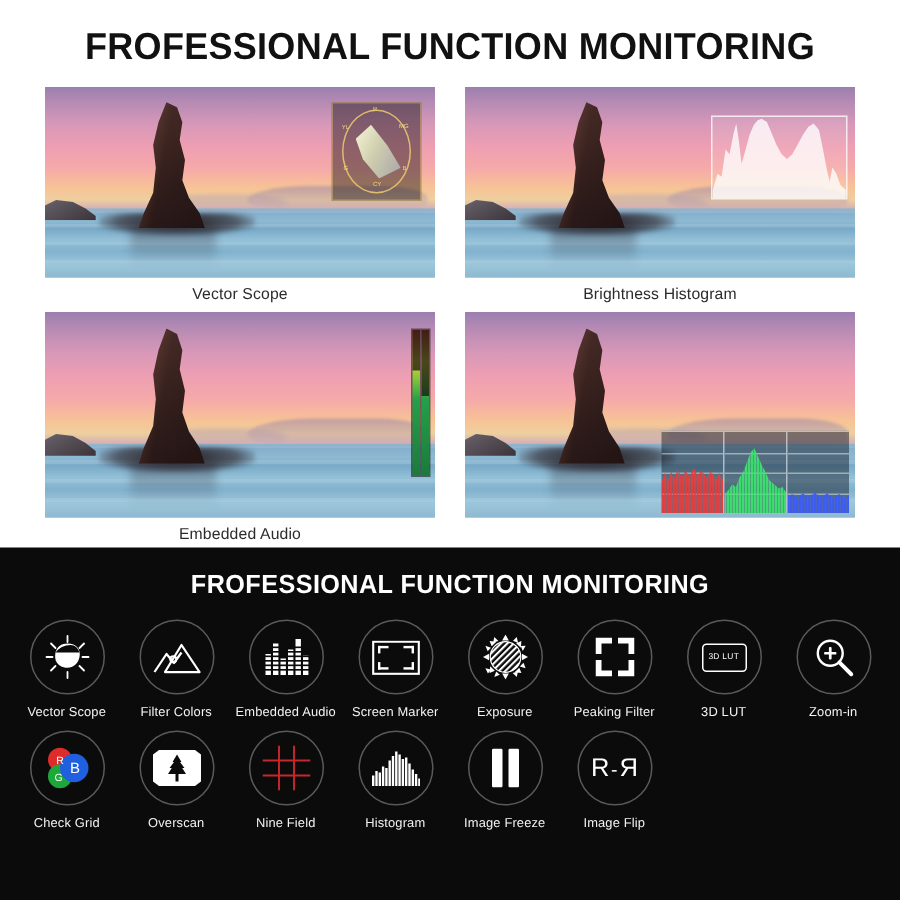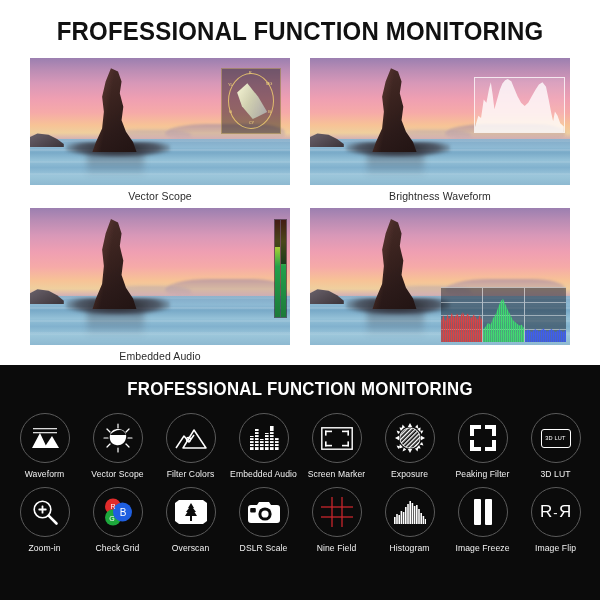"Brightness Waveform" div.panel-label { text: Waveform -> Histogram }
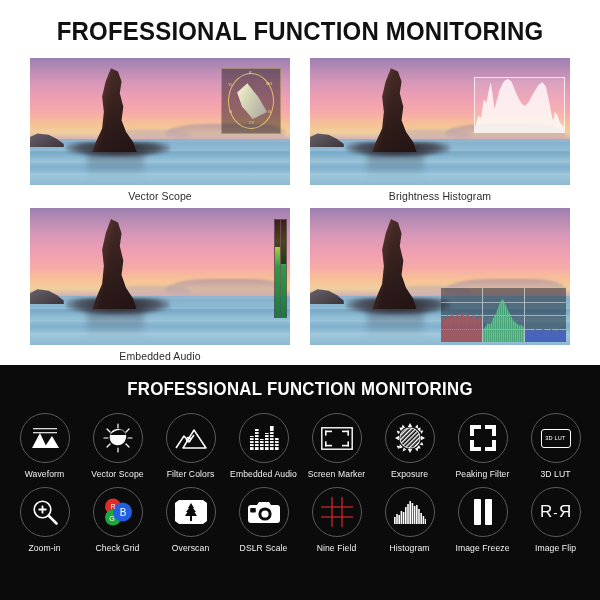"Waveform" div.icon-cell { html: <div> <div> <svg> <rect></rect> <rect></rect> <polygon></polygon> <polygon></polygon> </svg> </div> <div>Waveform</div> </div> -> none }
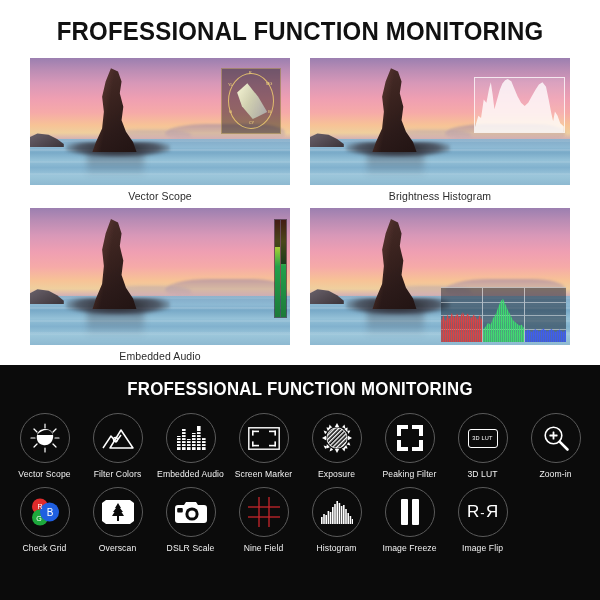"DSLR Scale" div.icon-cell { html: <div> <div> <svg> <path></path> <circle></circle> <circle></circle> <rect></rect> </svg> </div> <div>DSLR Scale</div> </div> -> none }
